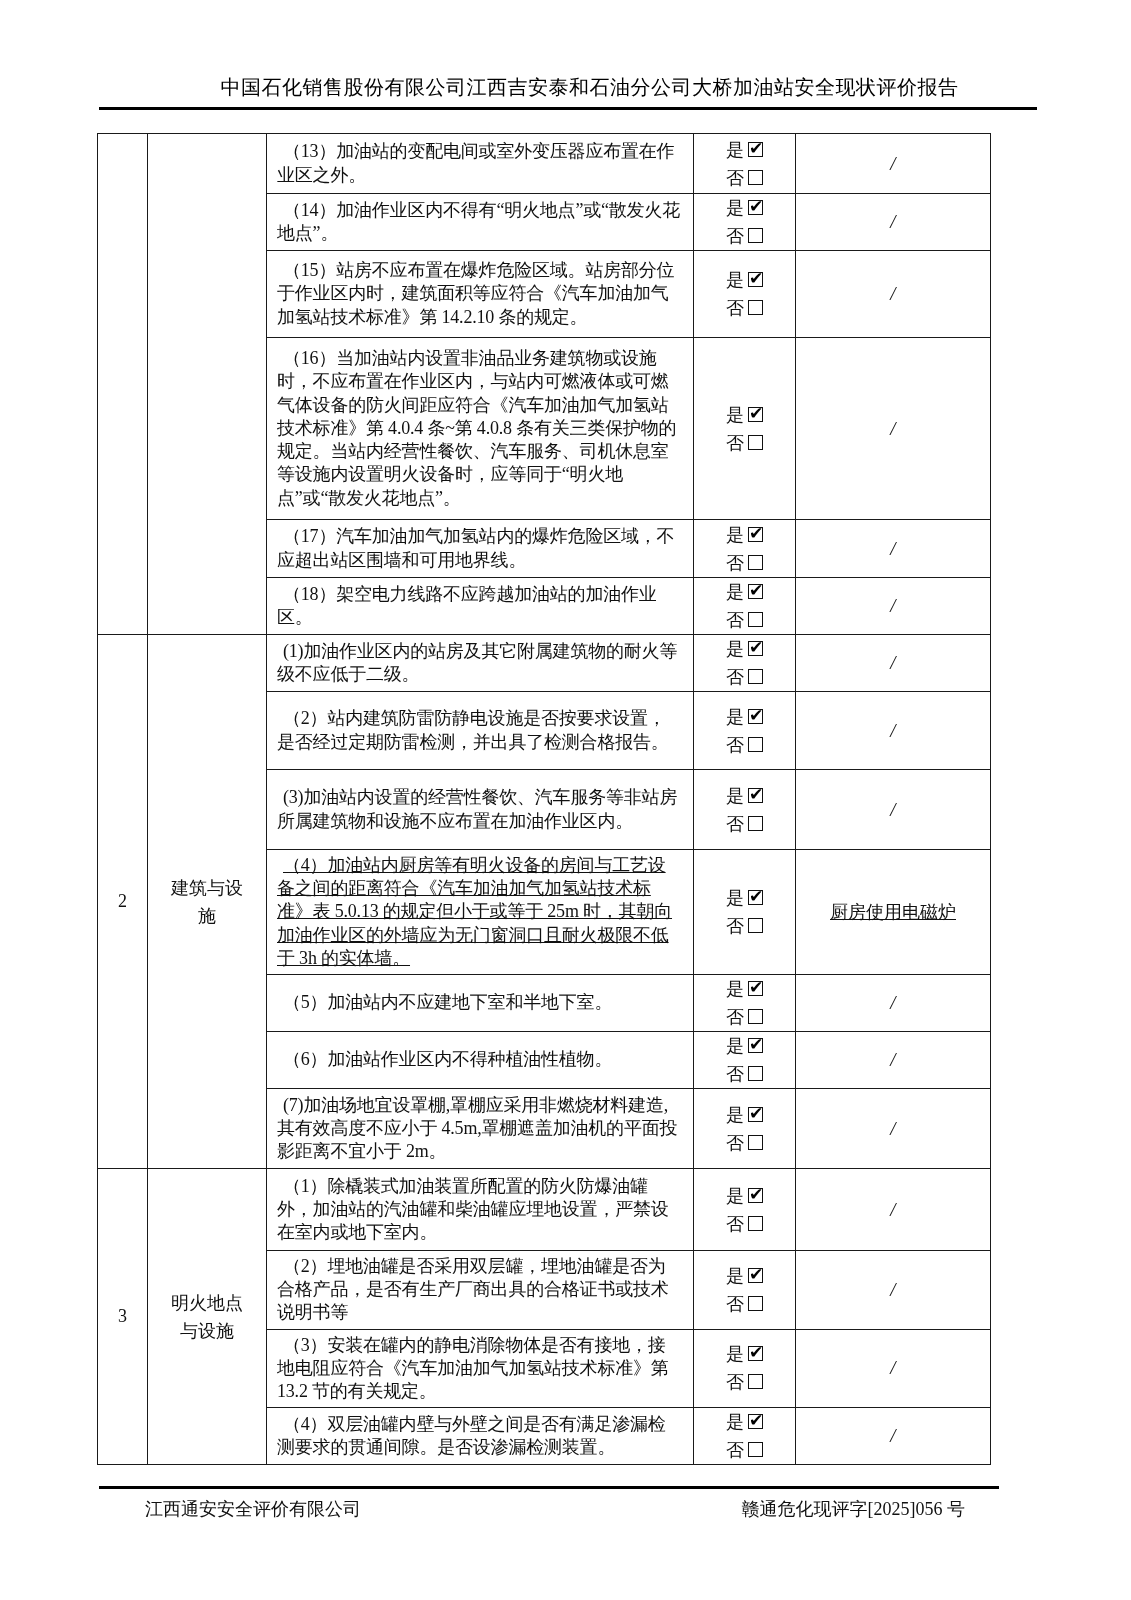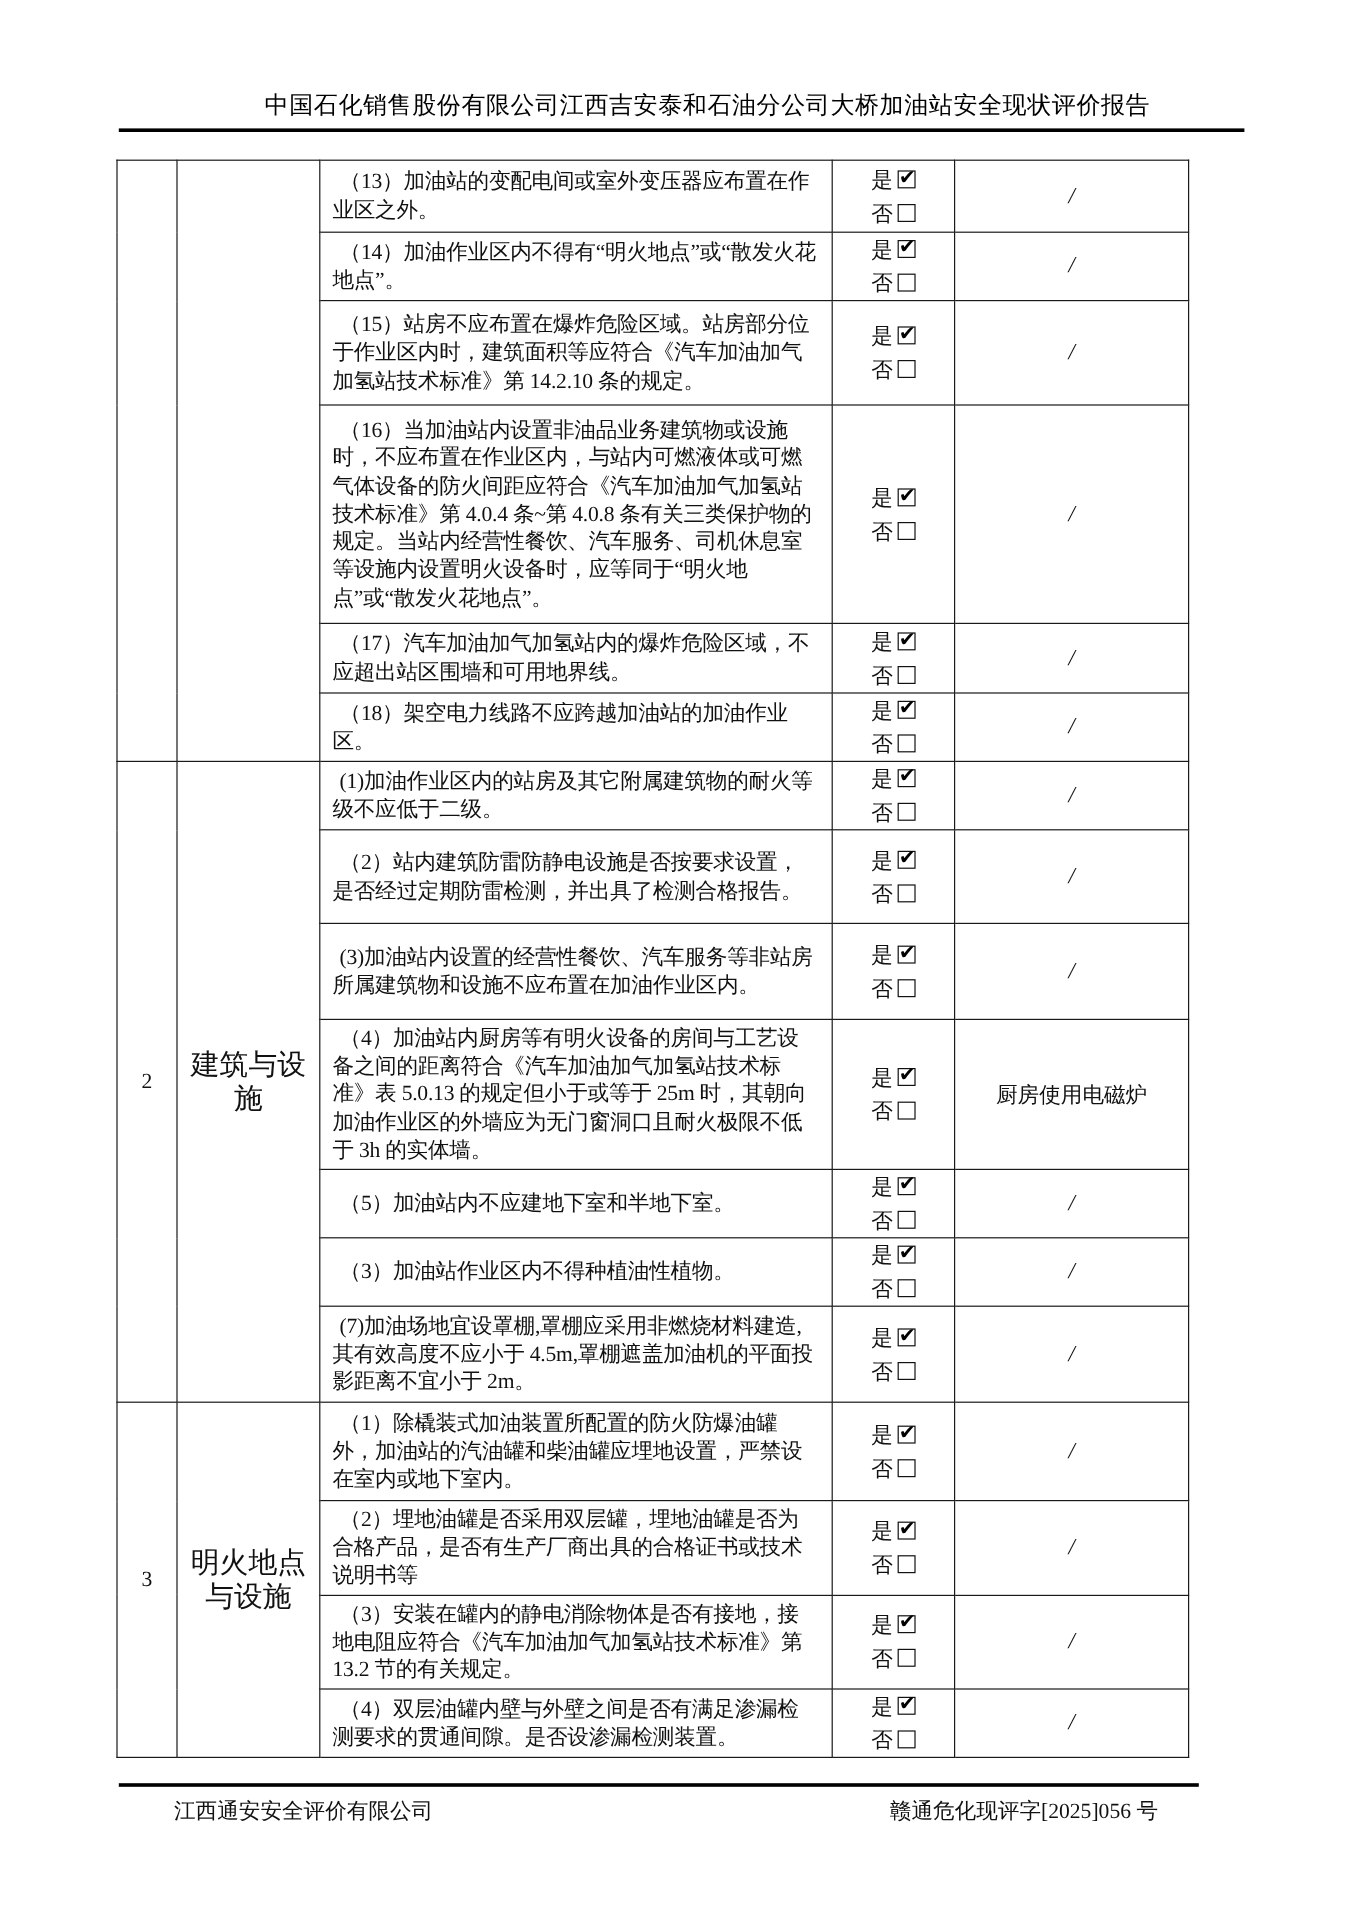"（4）加油站内厨房等有明火设备的房间与工艺设备之间的距离符合《汽车加油加气加氢站" tr { text-decoration: none -> underline }
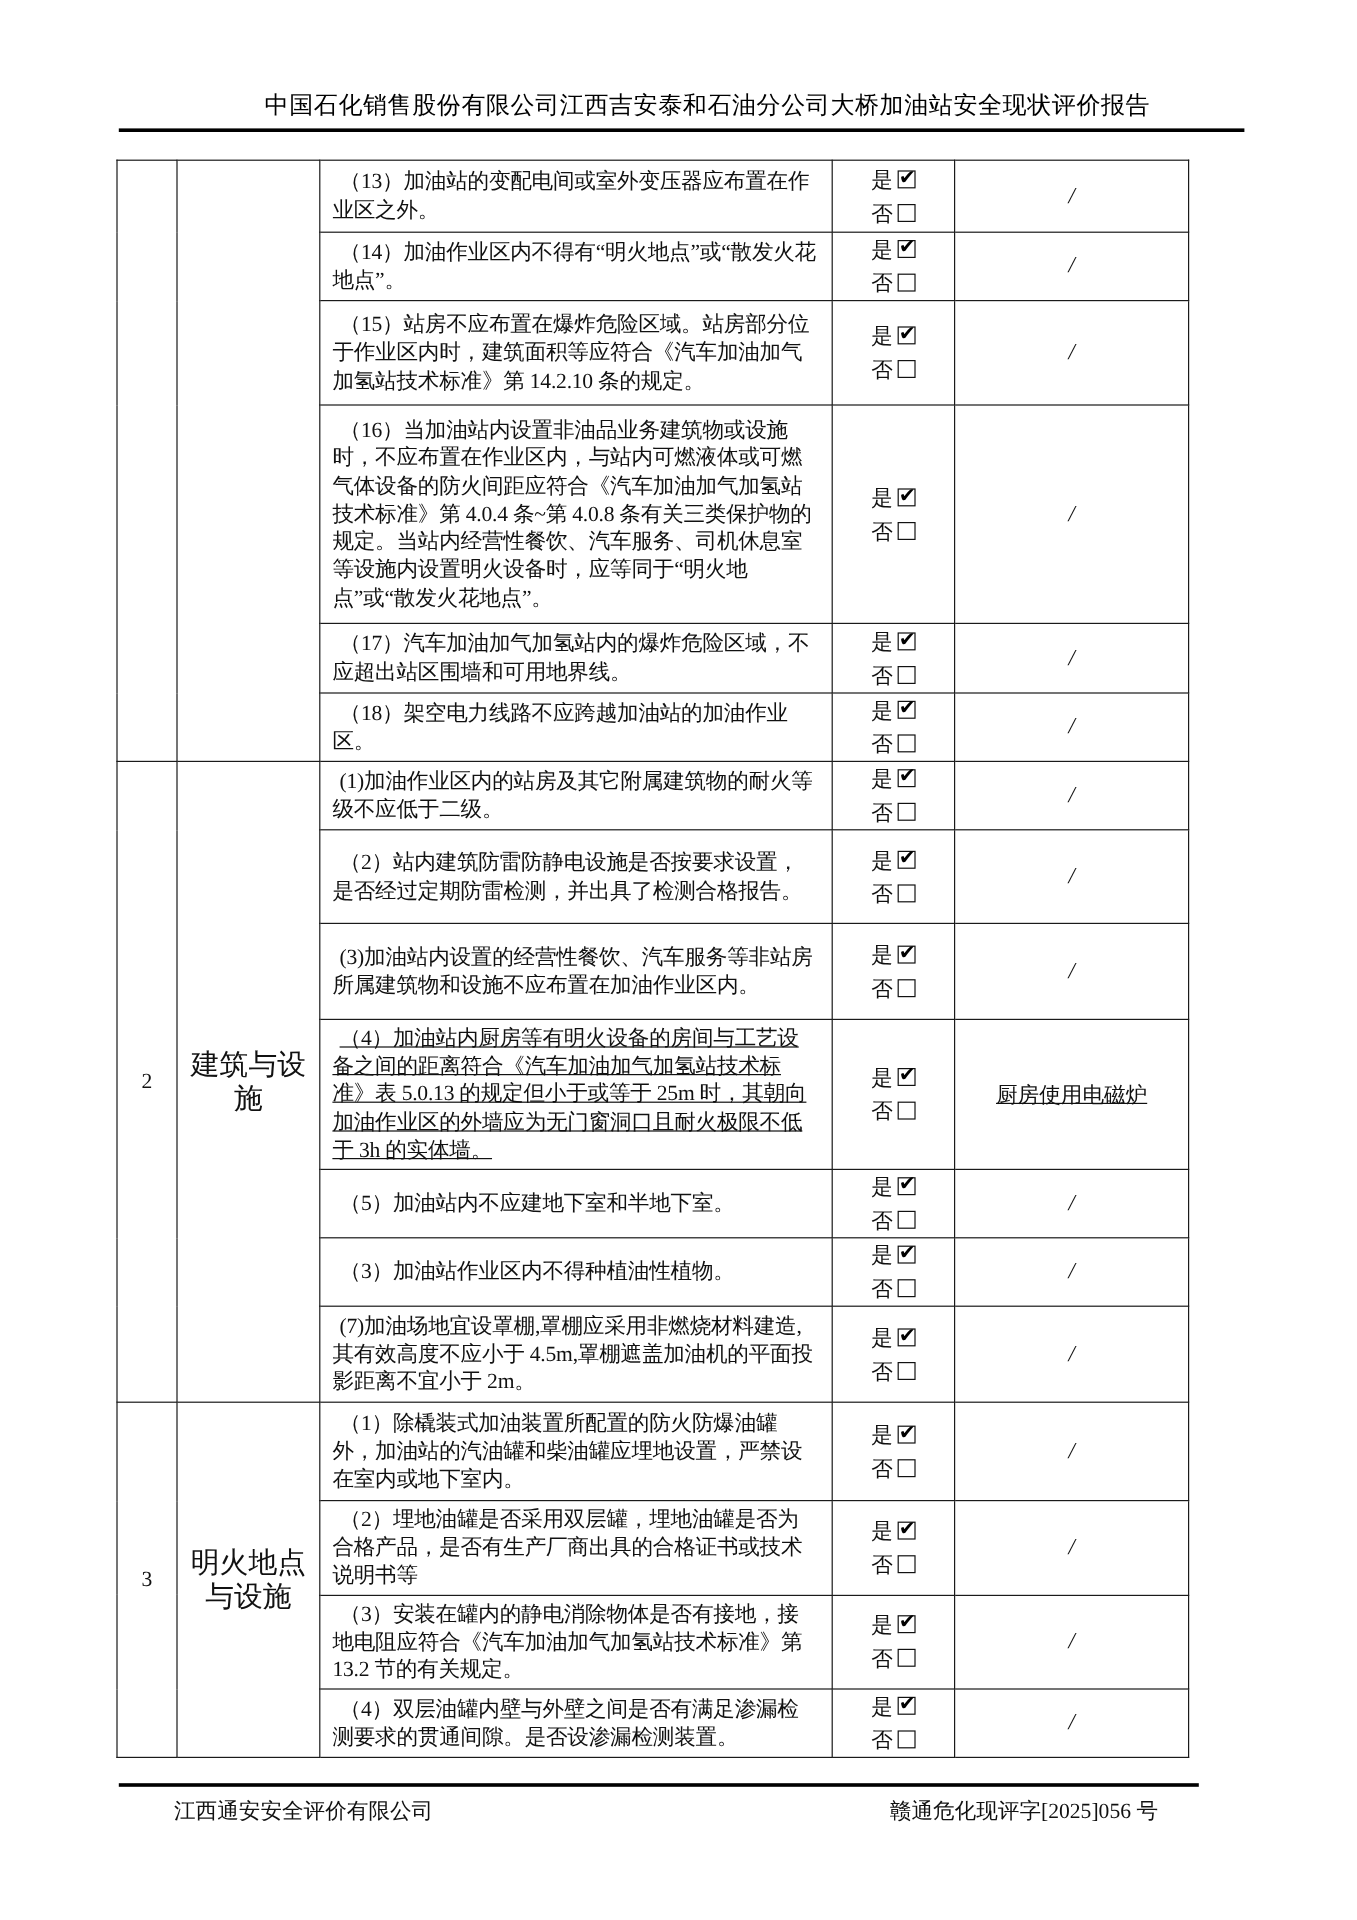"建筑与设" .cat-cell { font-size: 24px -> 18px }
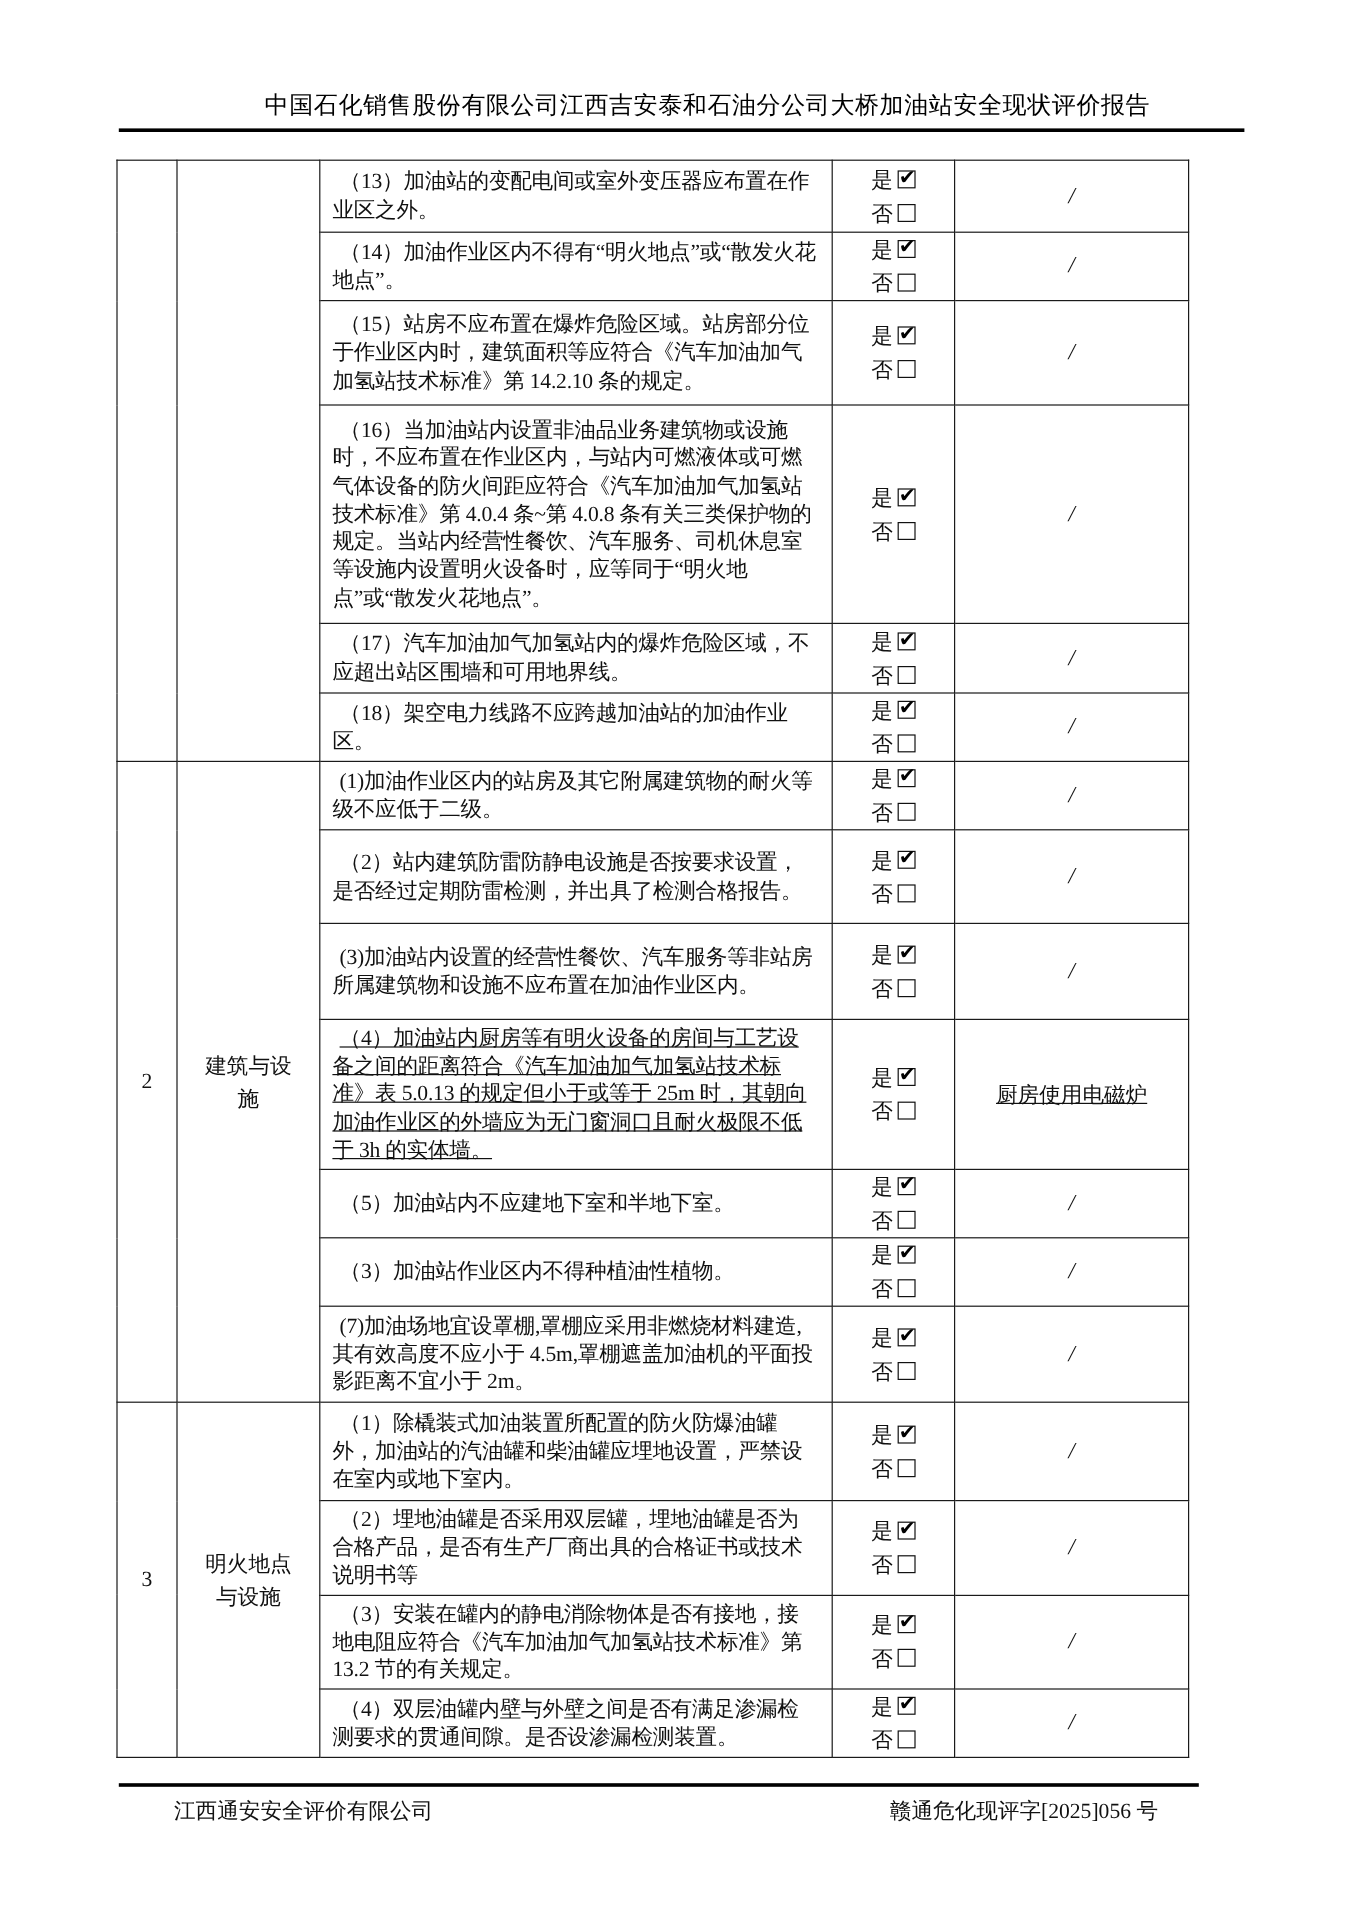"（3）加油站作业区内不得种植油性植物。" td.text-cell { text: 3 -> 6 }
